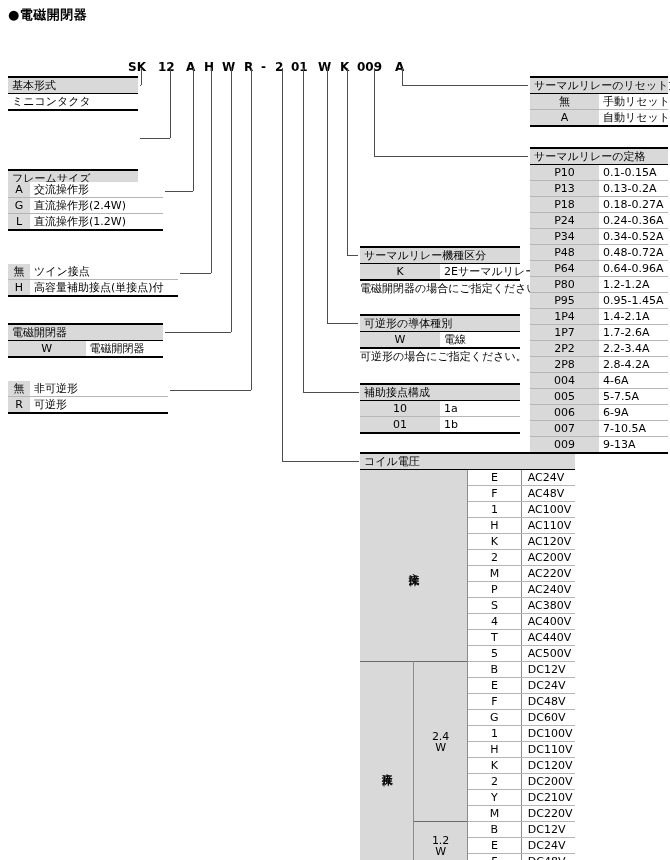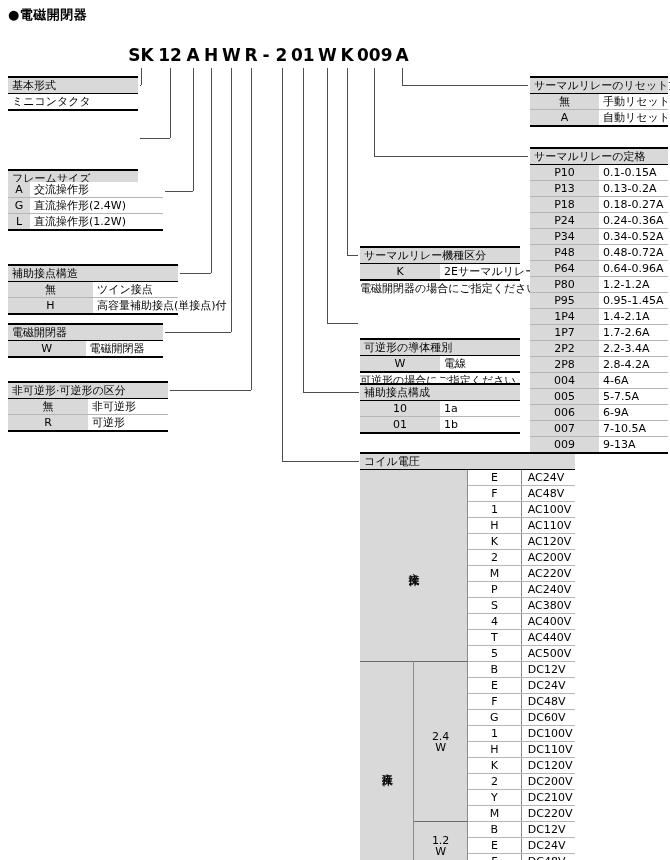"SK" #model-number .mchar { font-size: 17px -> 12px; text-align: center -> none; top: 0 -> 12px }
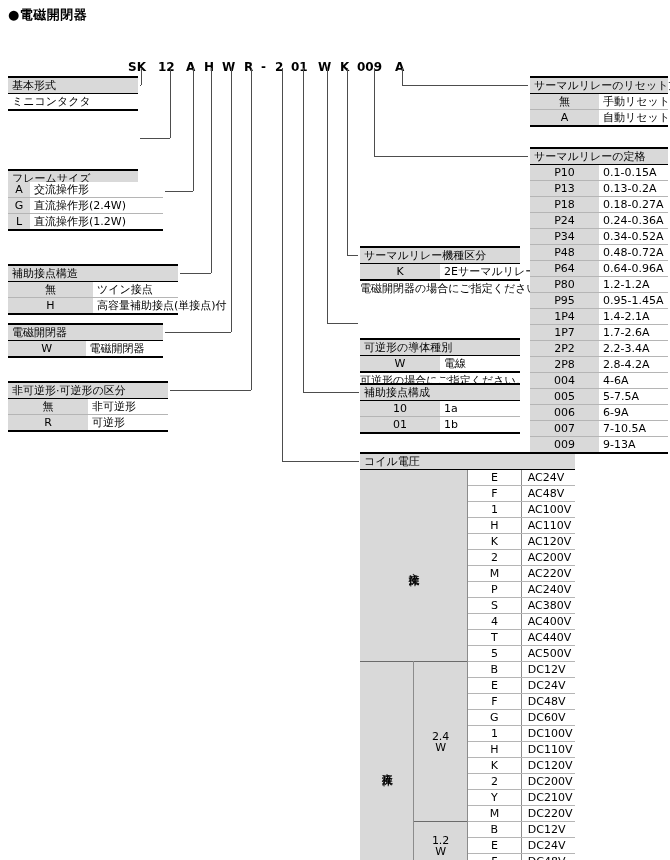"補助接点構造" tr.hdr { html: <tr> <td>補助接点構造</td> </tr> -> none }
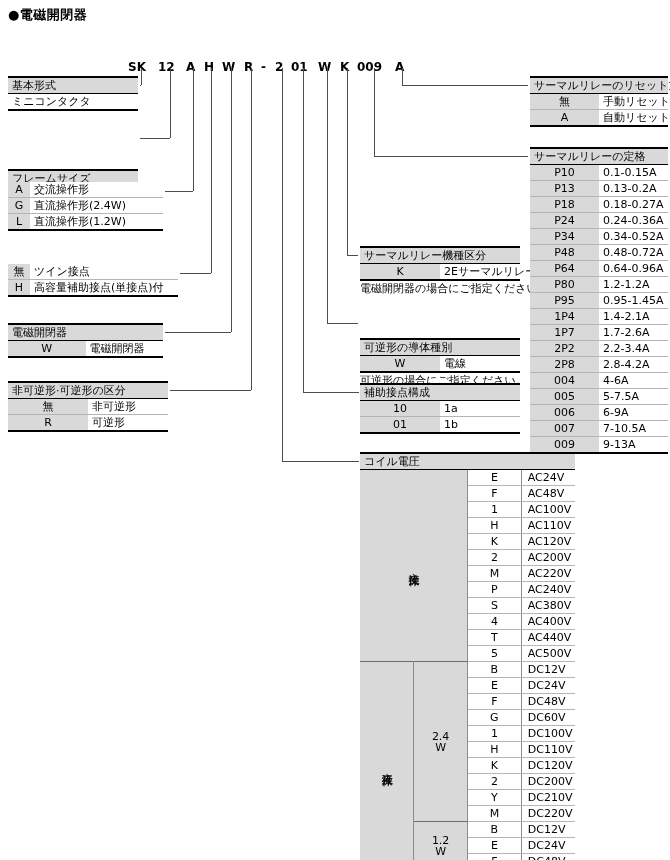"可逆形の導体種別" div.abs { margin-top: 24px -> none }
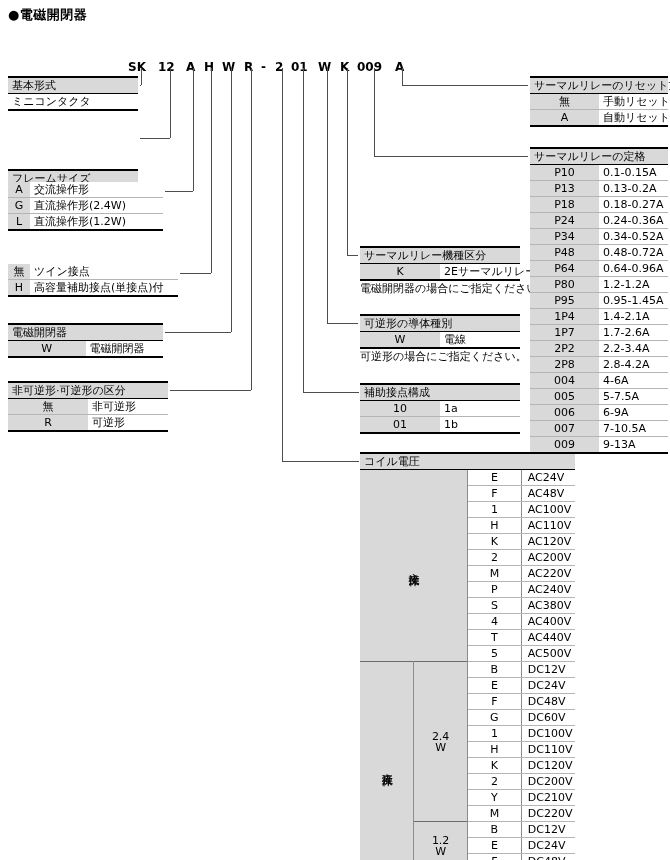"非可逆形·可逆形の区分" tr.hdr { html: <tr> <td>非可逆形·可逆形の区分</td> </tr> -> none }
